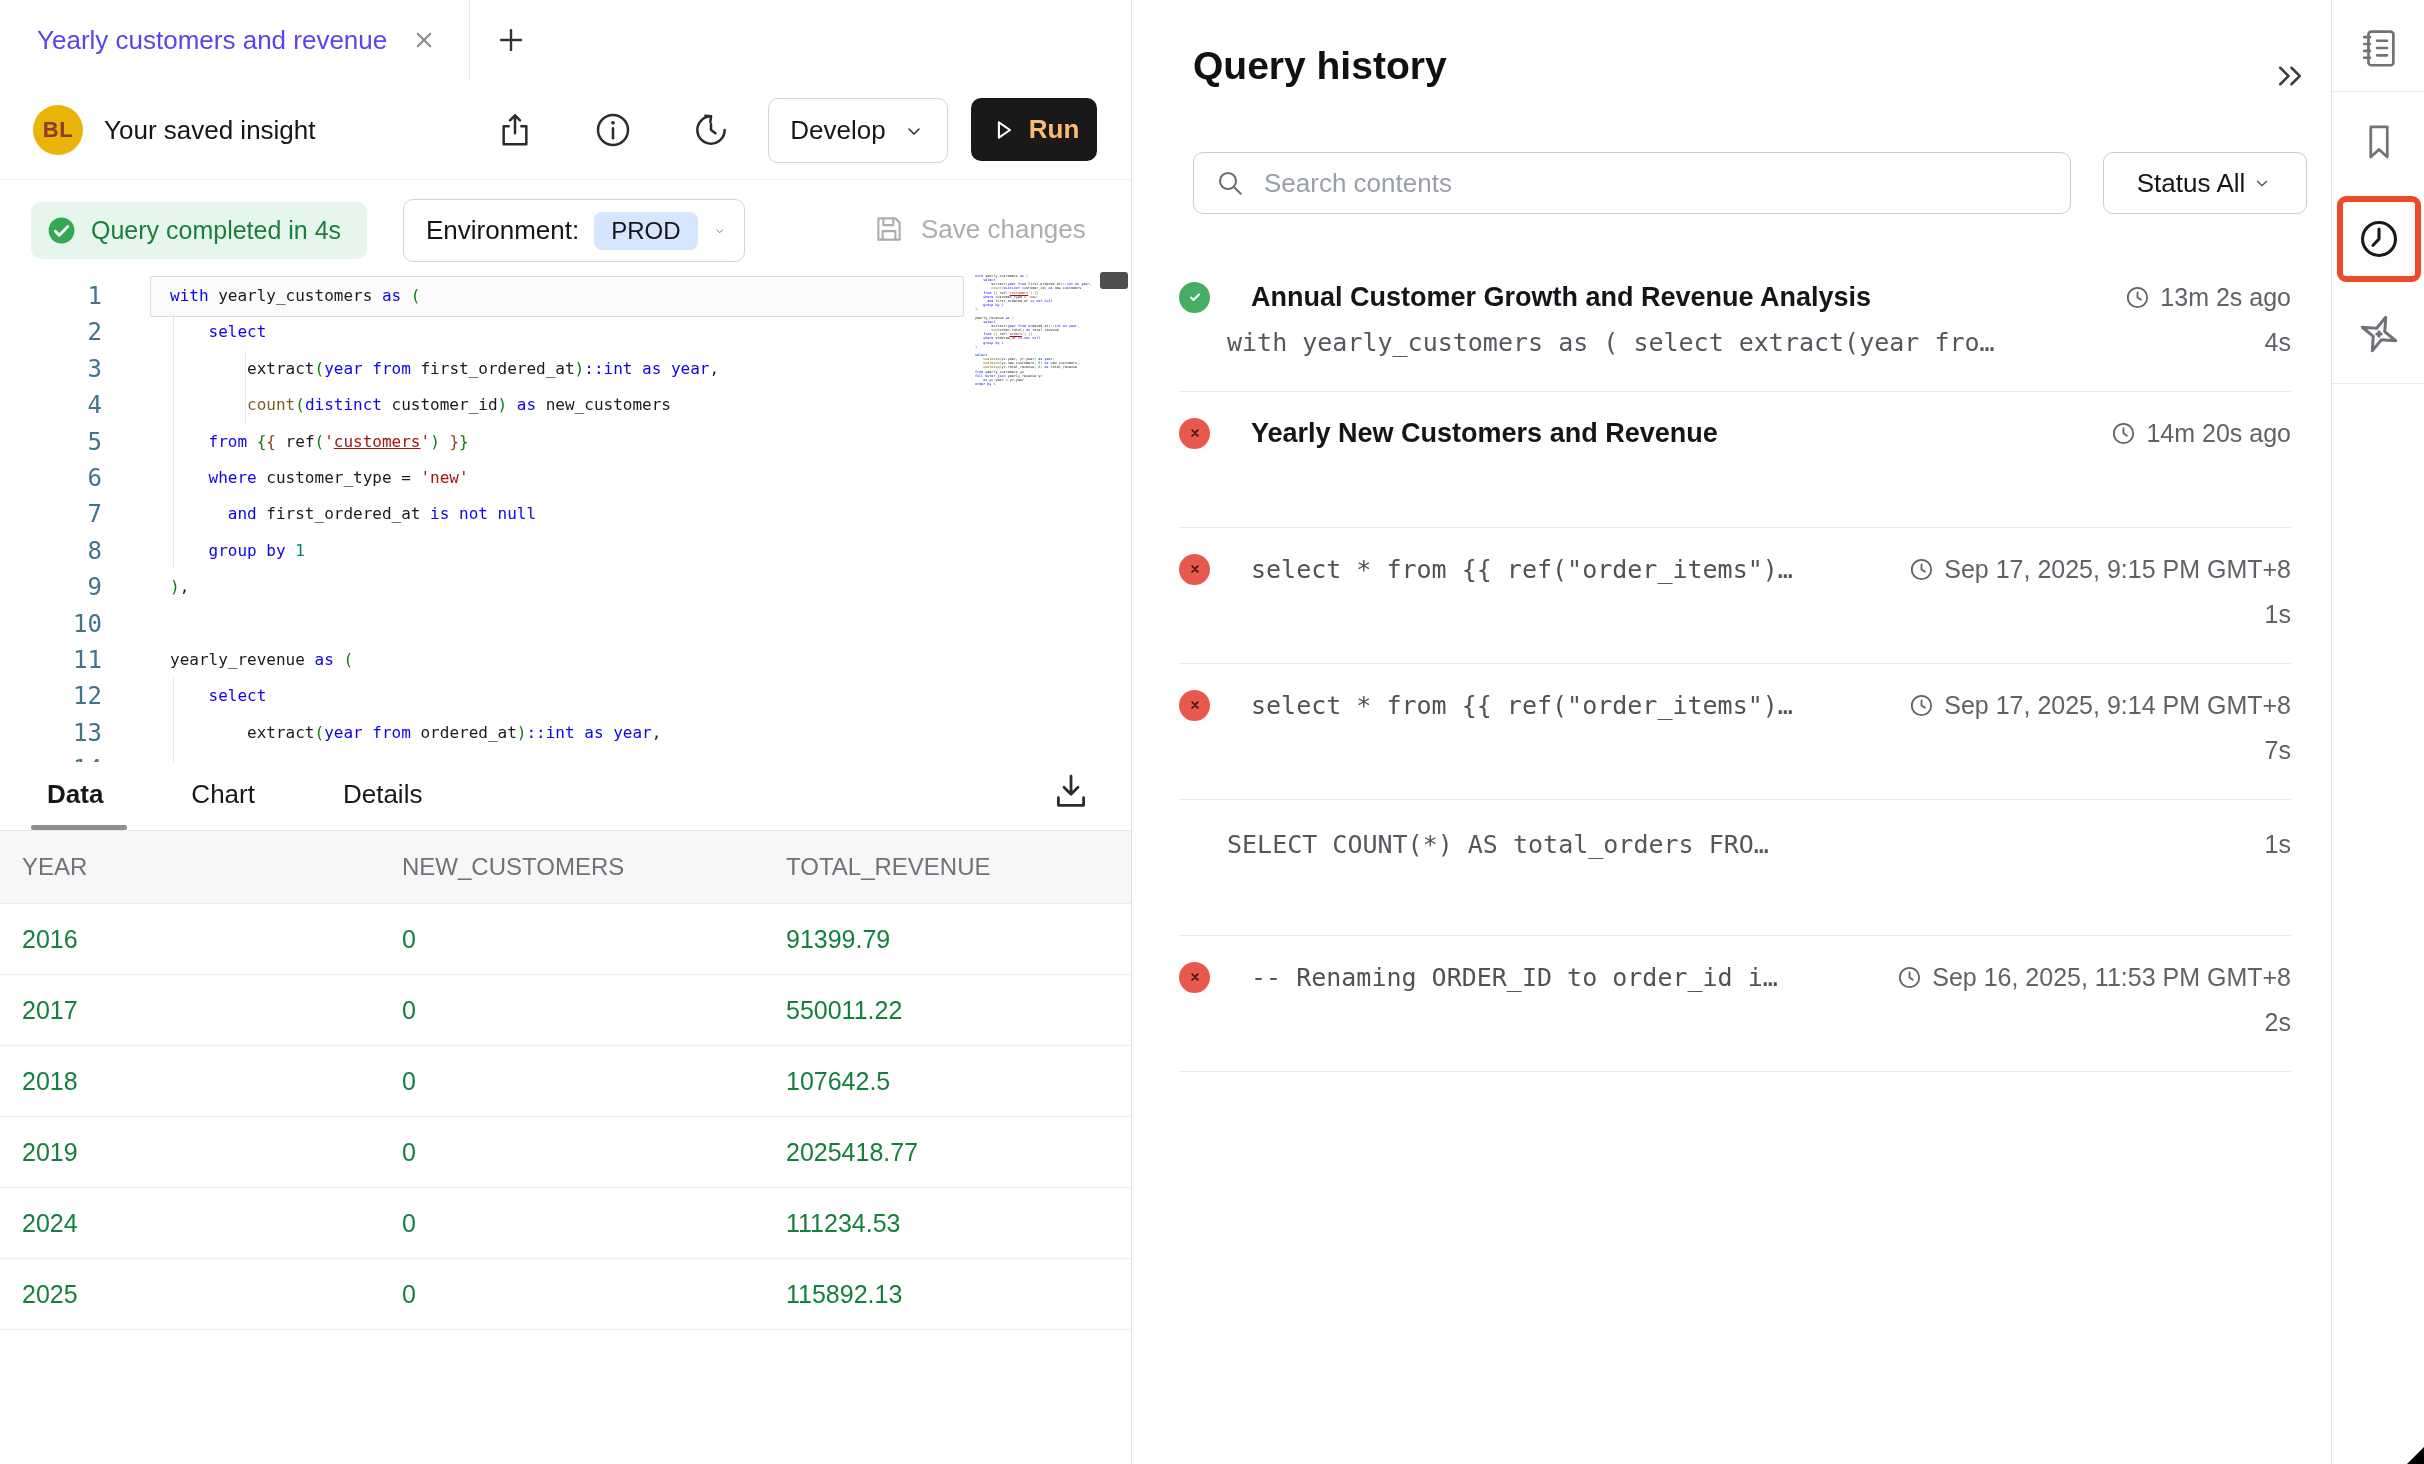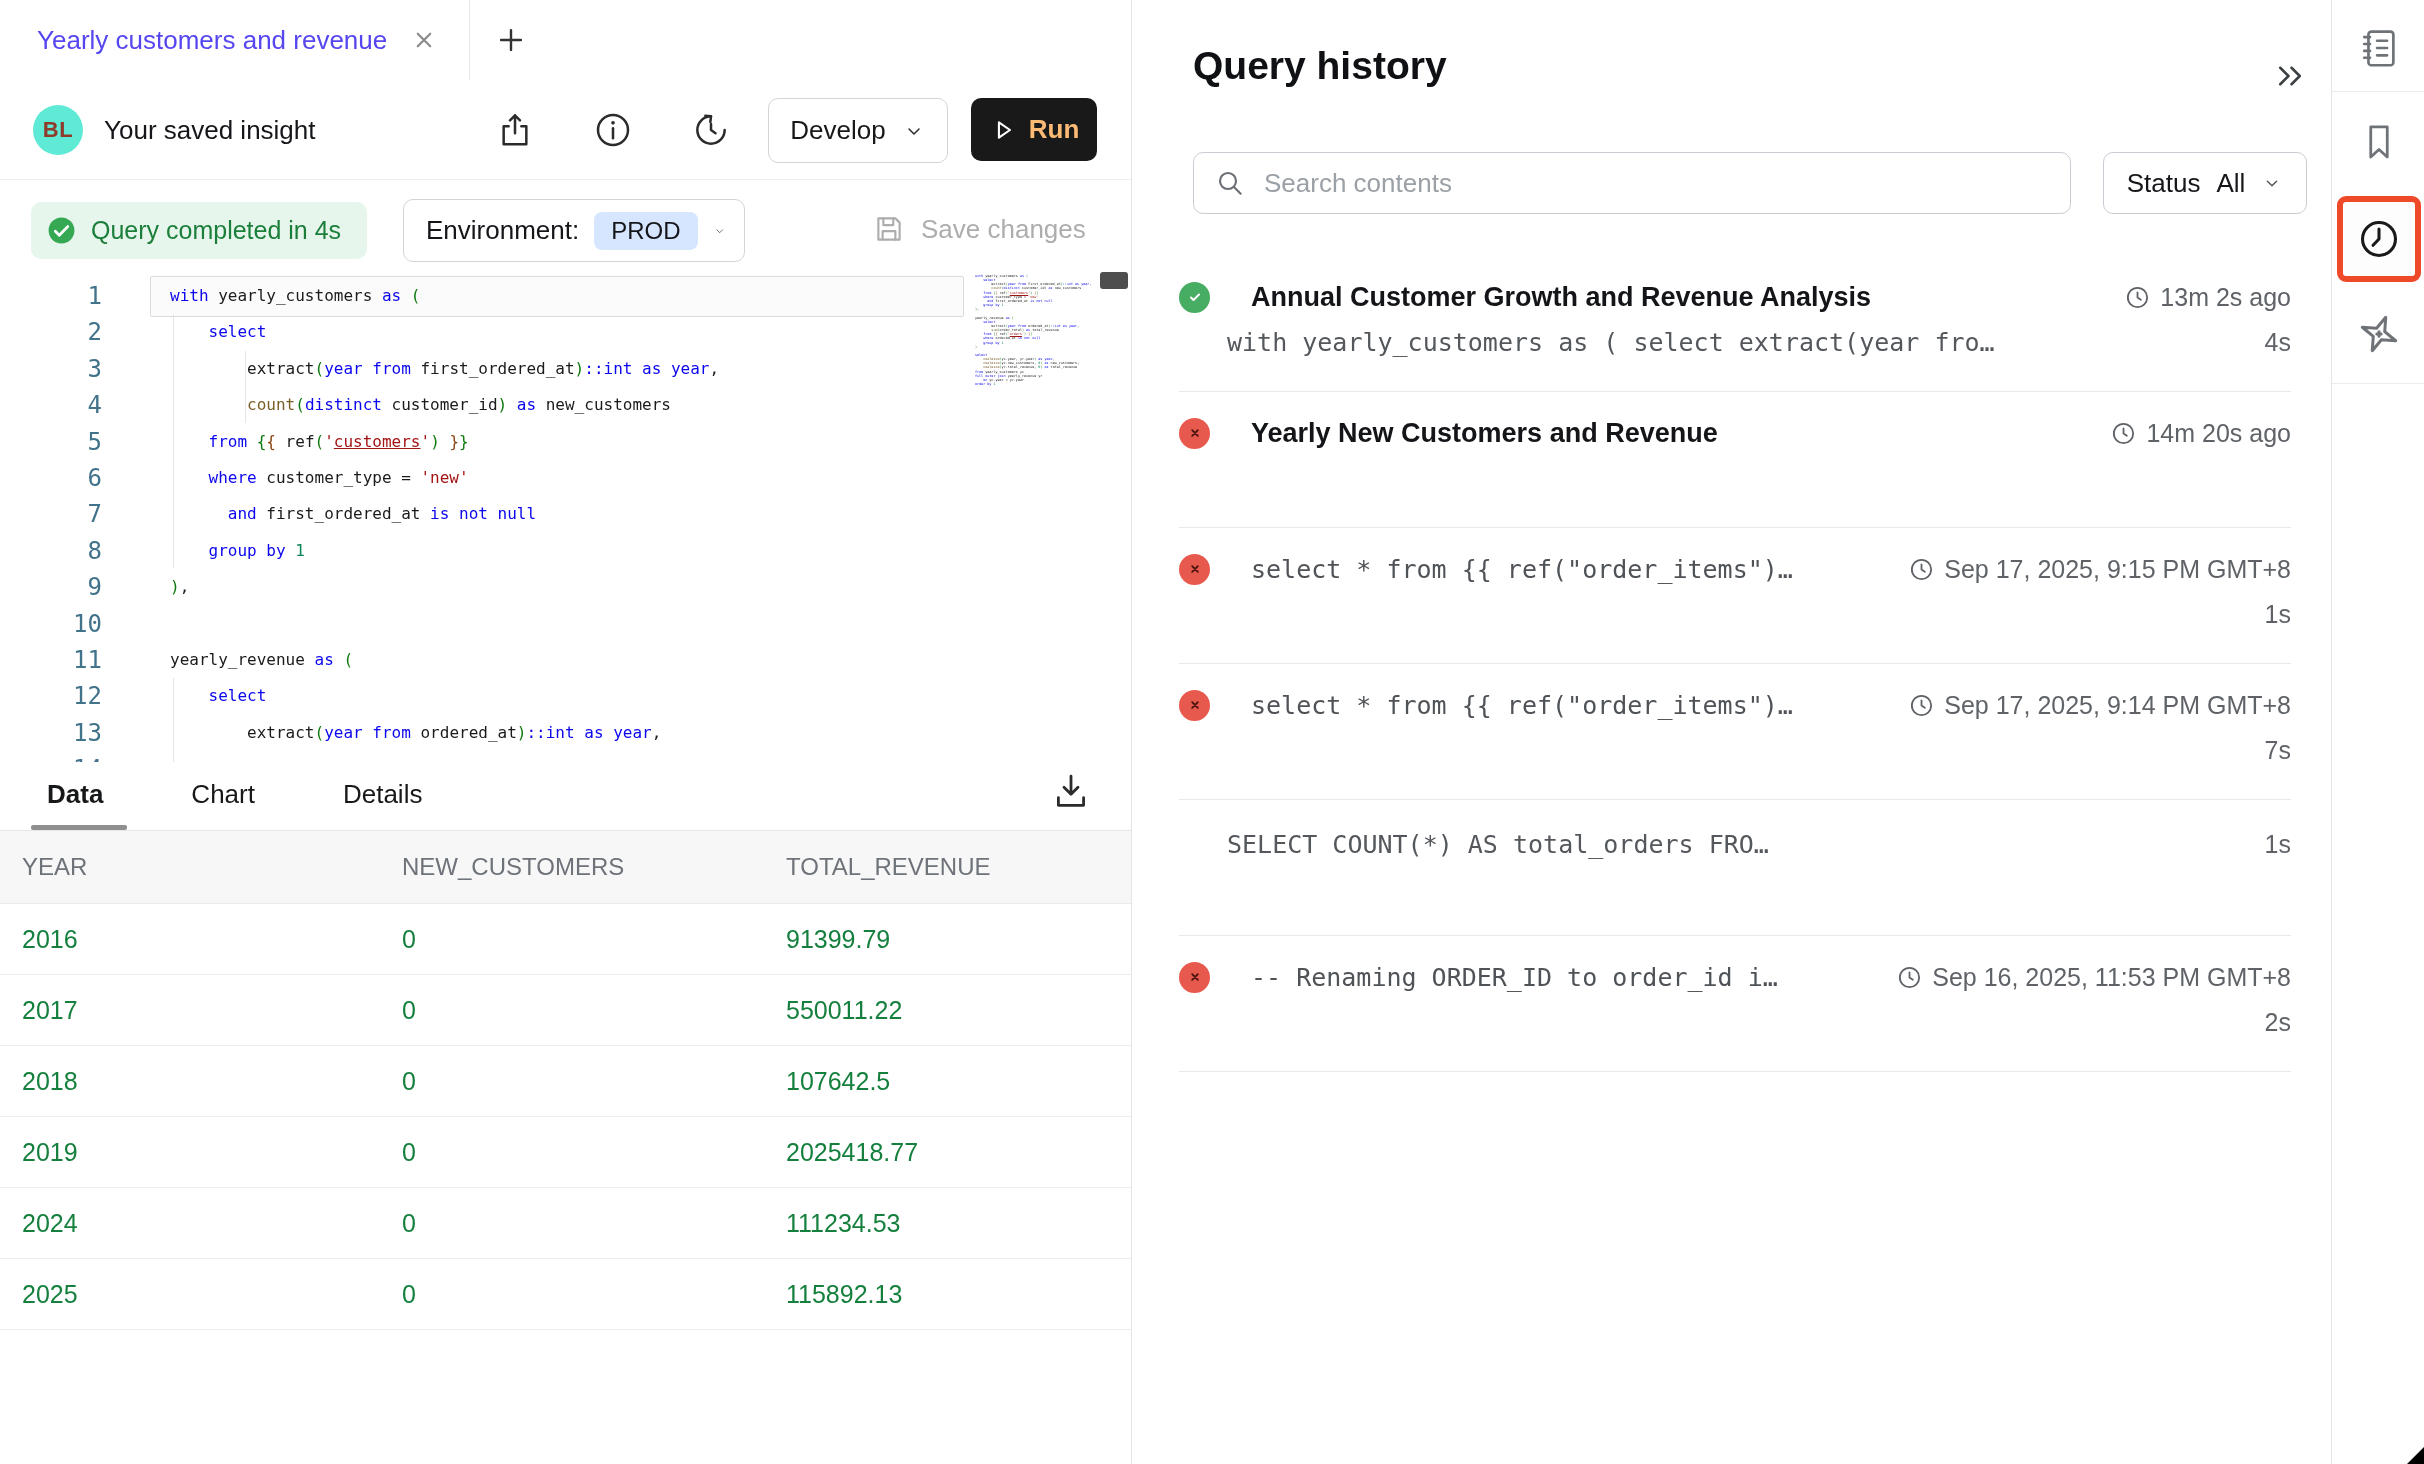"BL" .avatar { background: #5eead4 -> #eab308 }
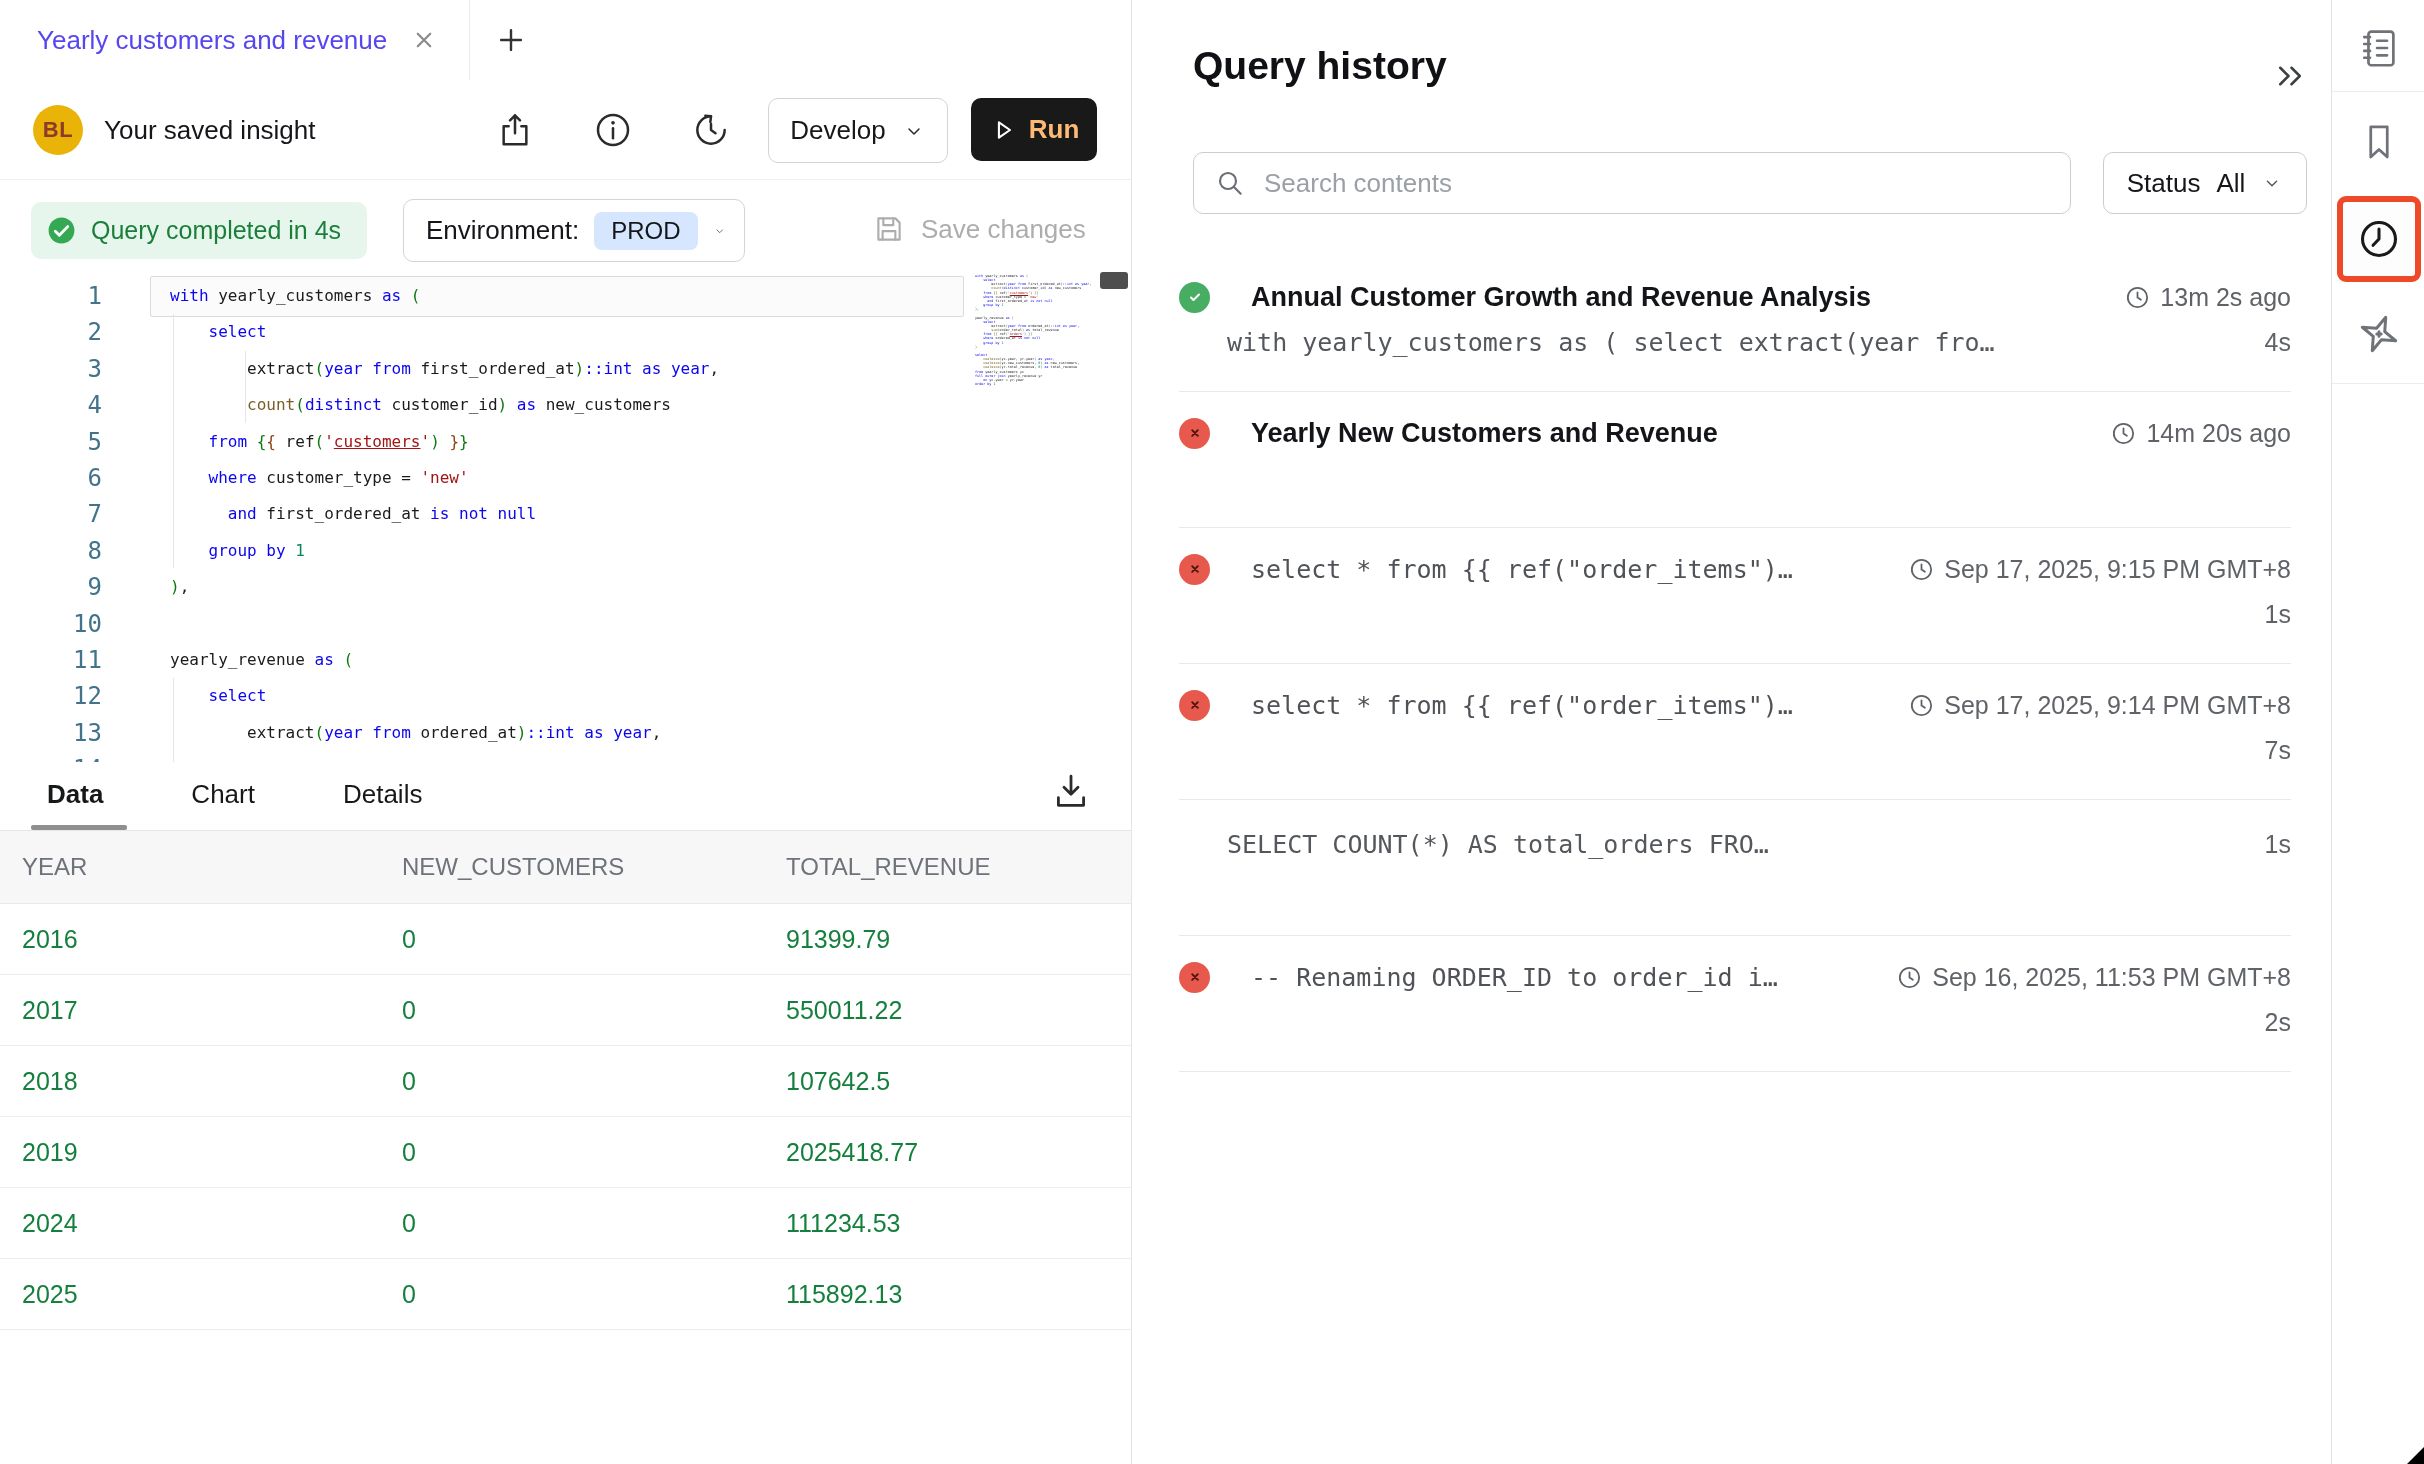"Status" .statusbtn { gap: 16px -> 6px }
